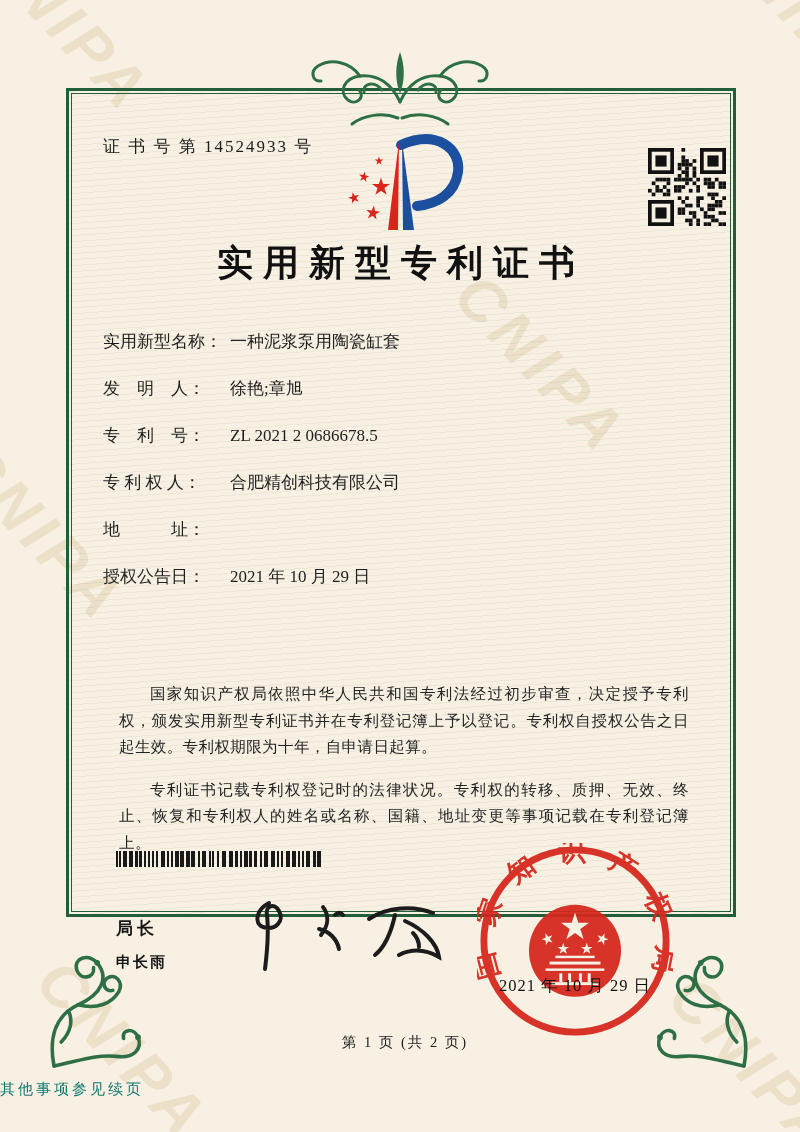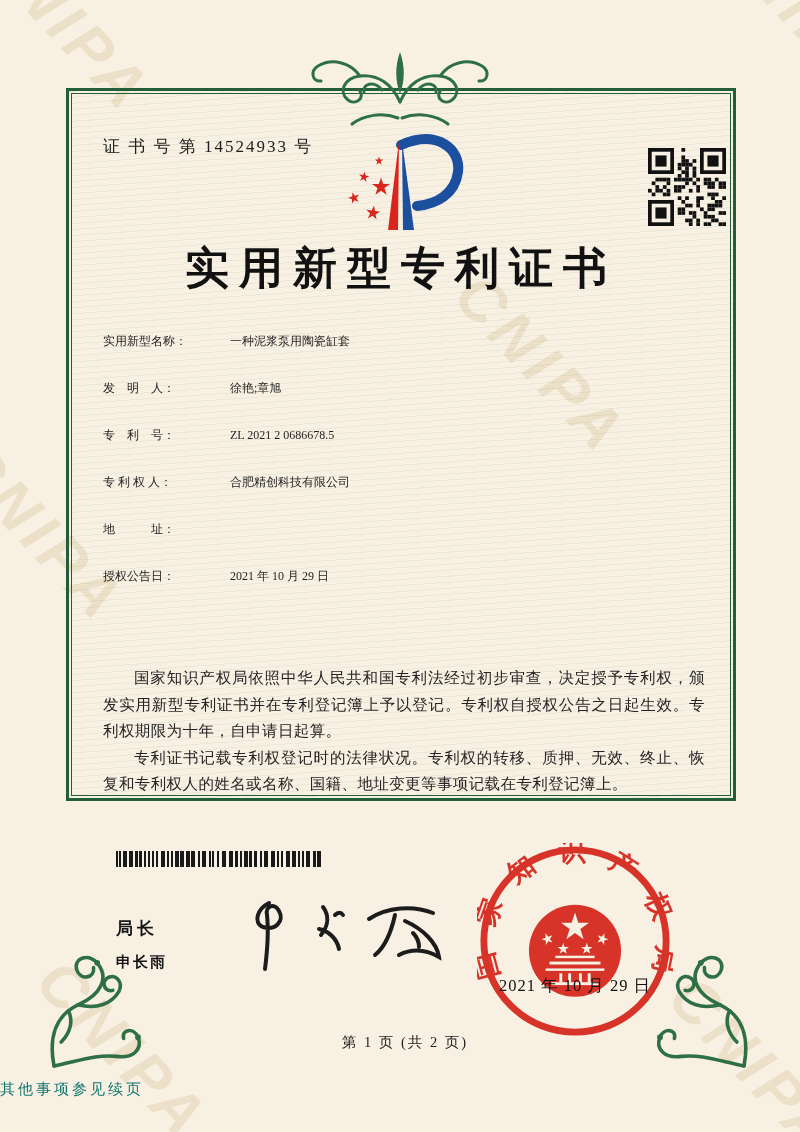"证 书 号 第 14524933" .frame { height: 713px -> 829px }
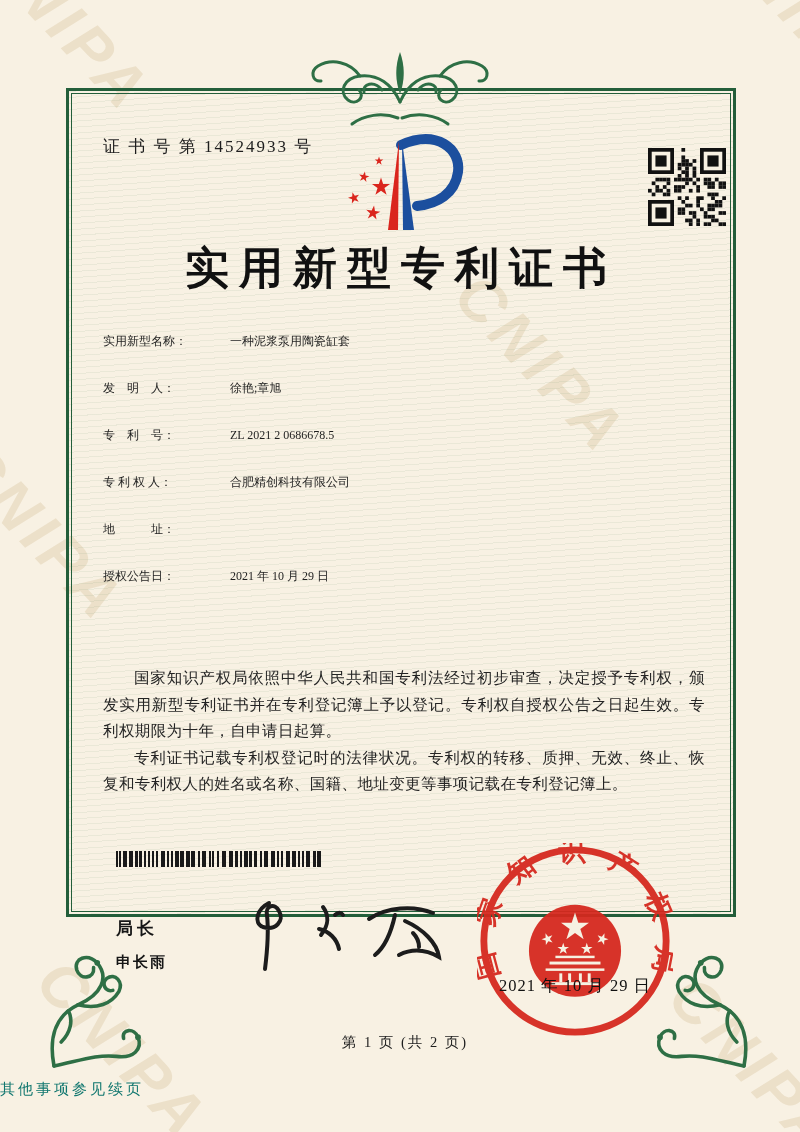"实用新型专利证书" .title { font-size: 44px -> 36px }
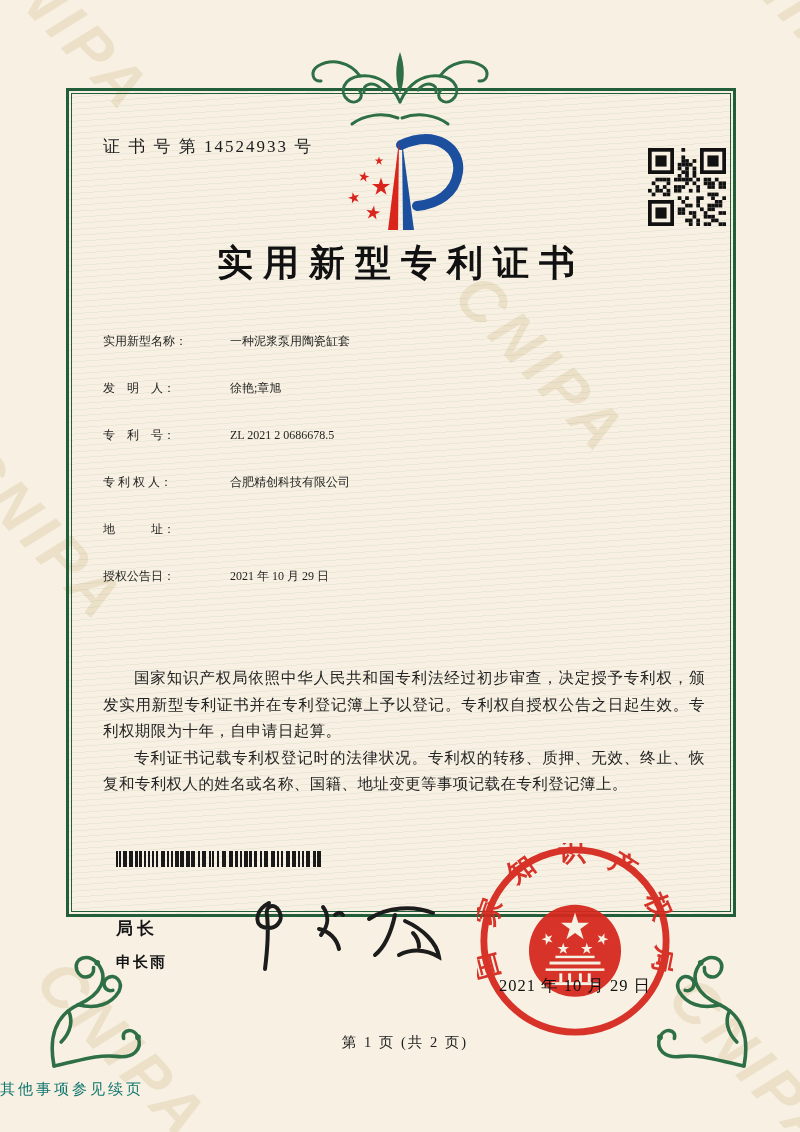"实用新型名称：" .frow { font-size: 12px -> 17px }
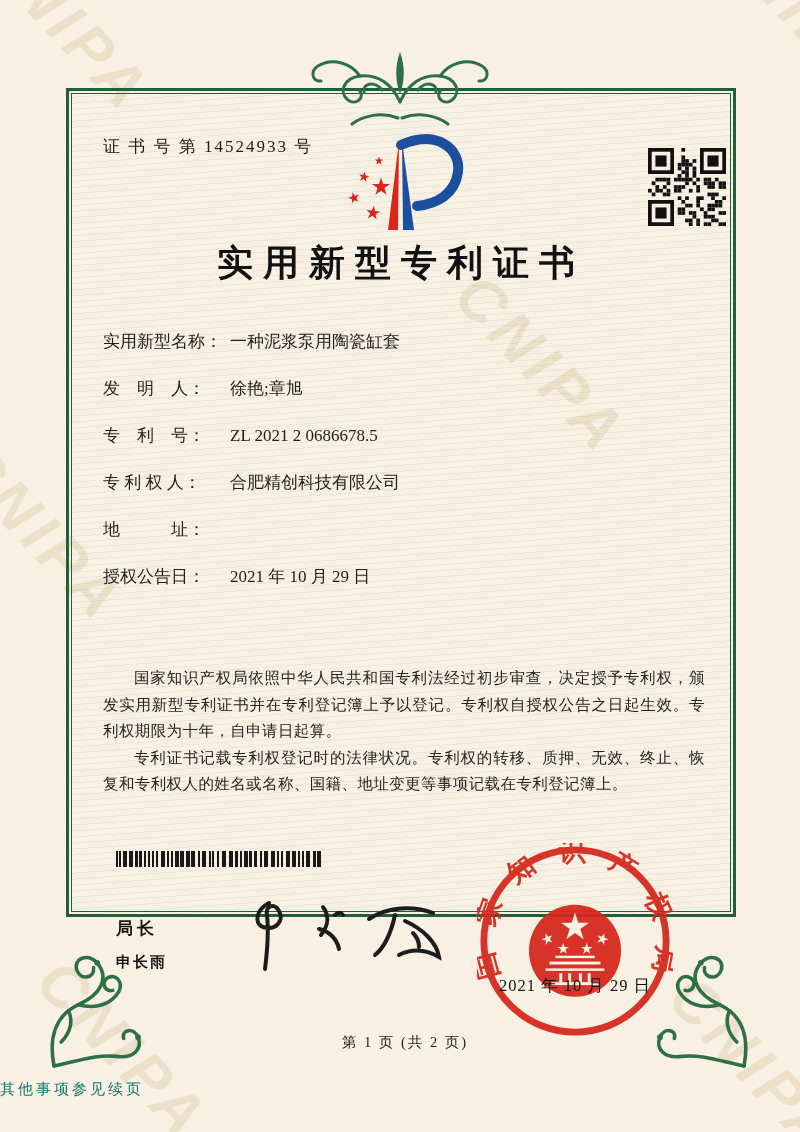"国家知识产权局依照中华人民共和国专利法经过初步审查，决定授予专利权，颁发实用新型" .paras p { margin: 0 -> 16px }
